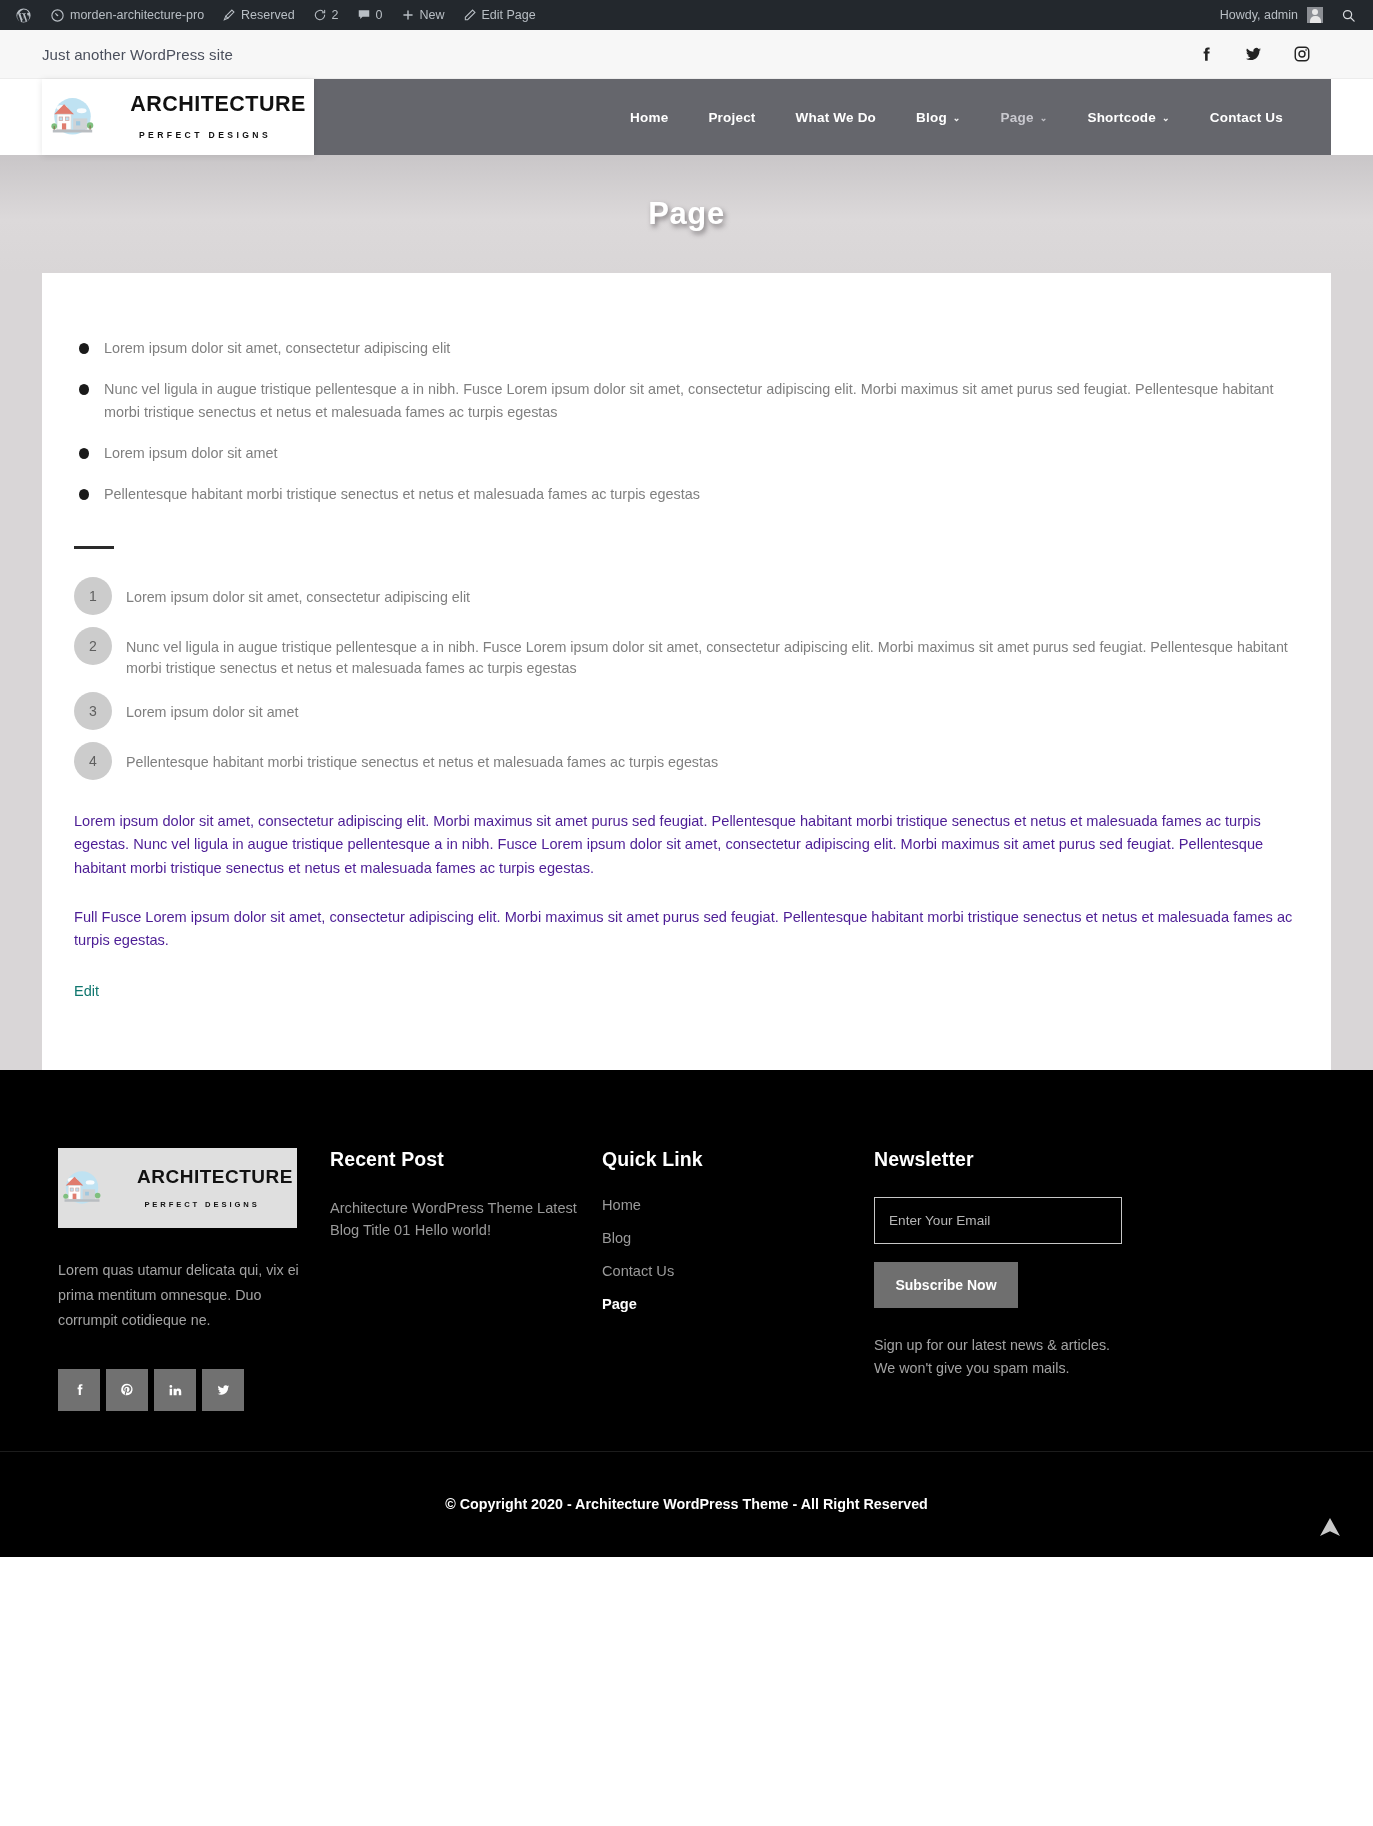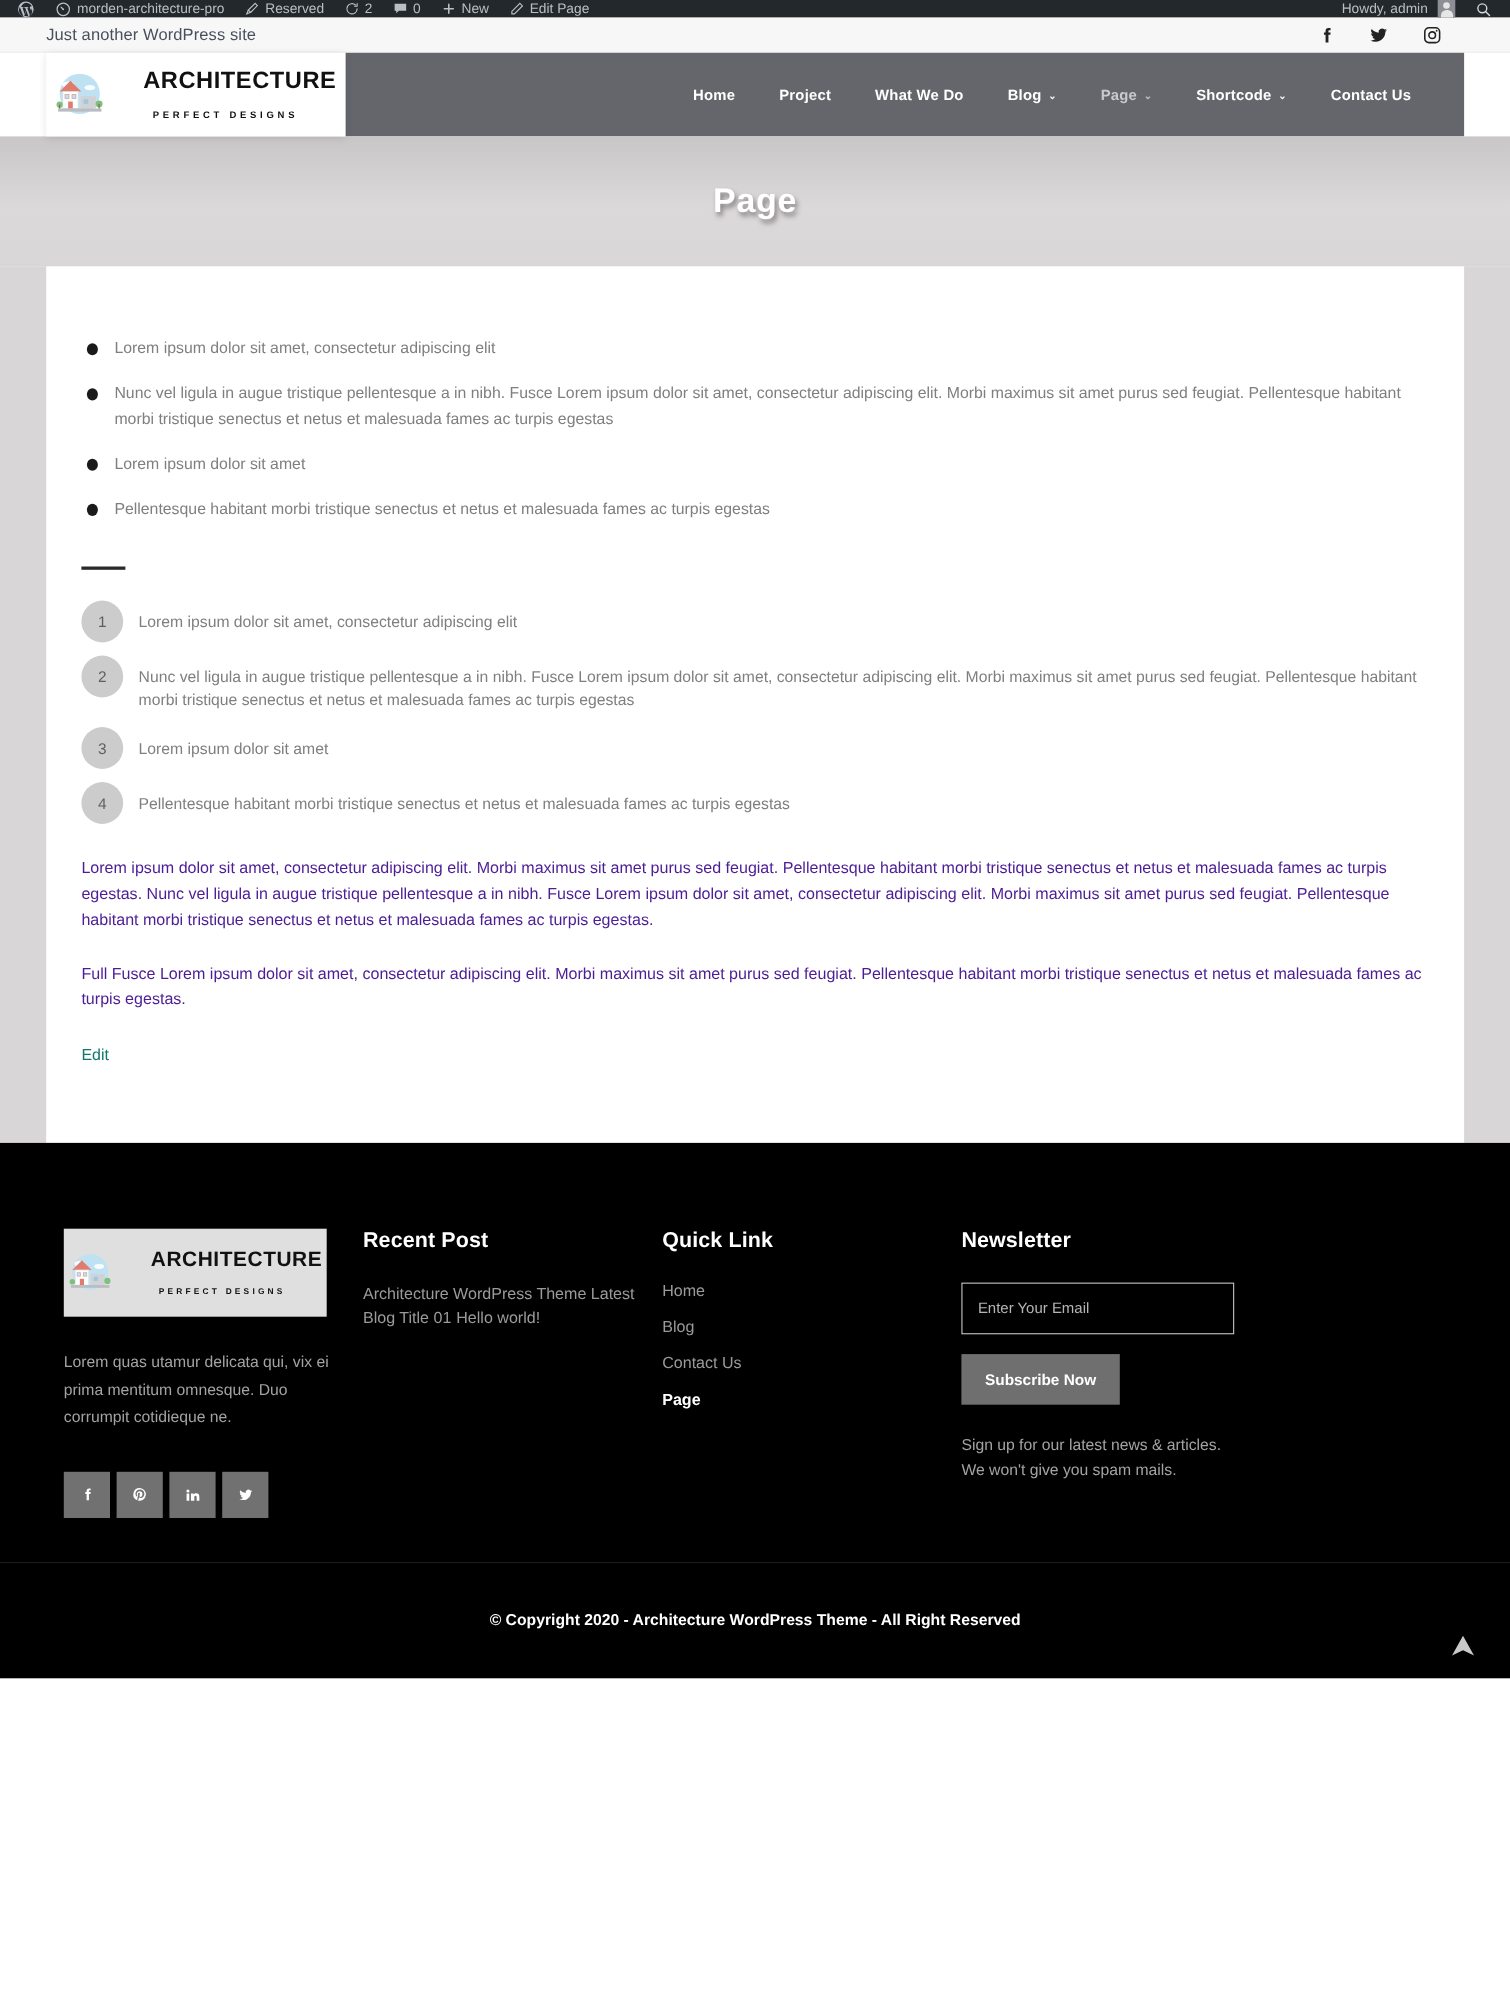"morden-architecture-pro" .adminbar { height: 16px -> 30px }
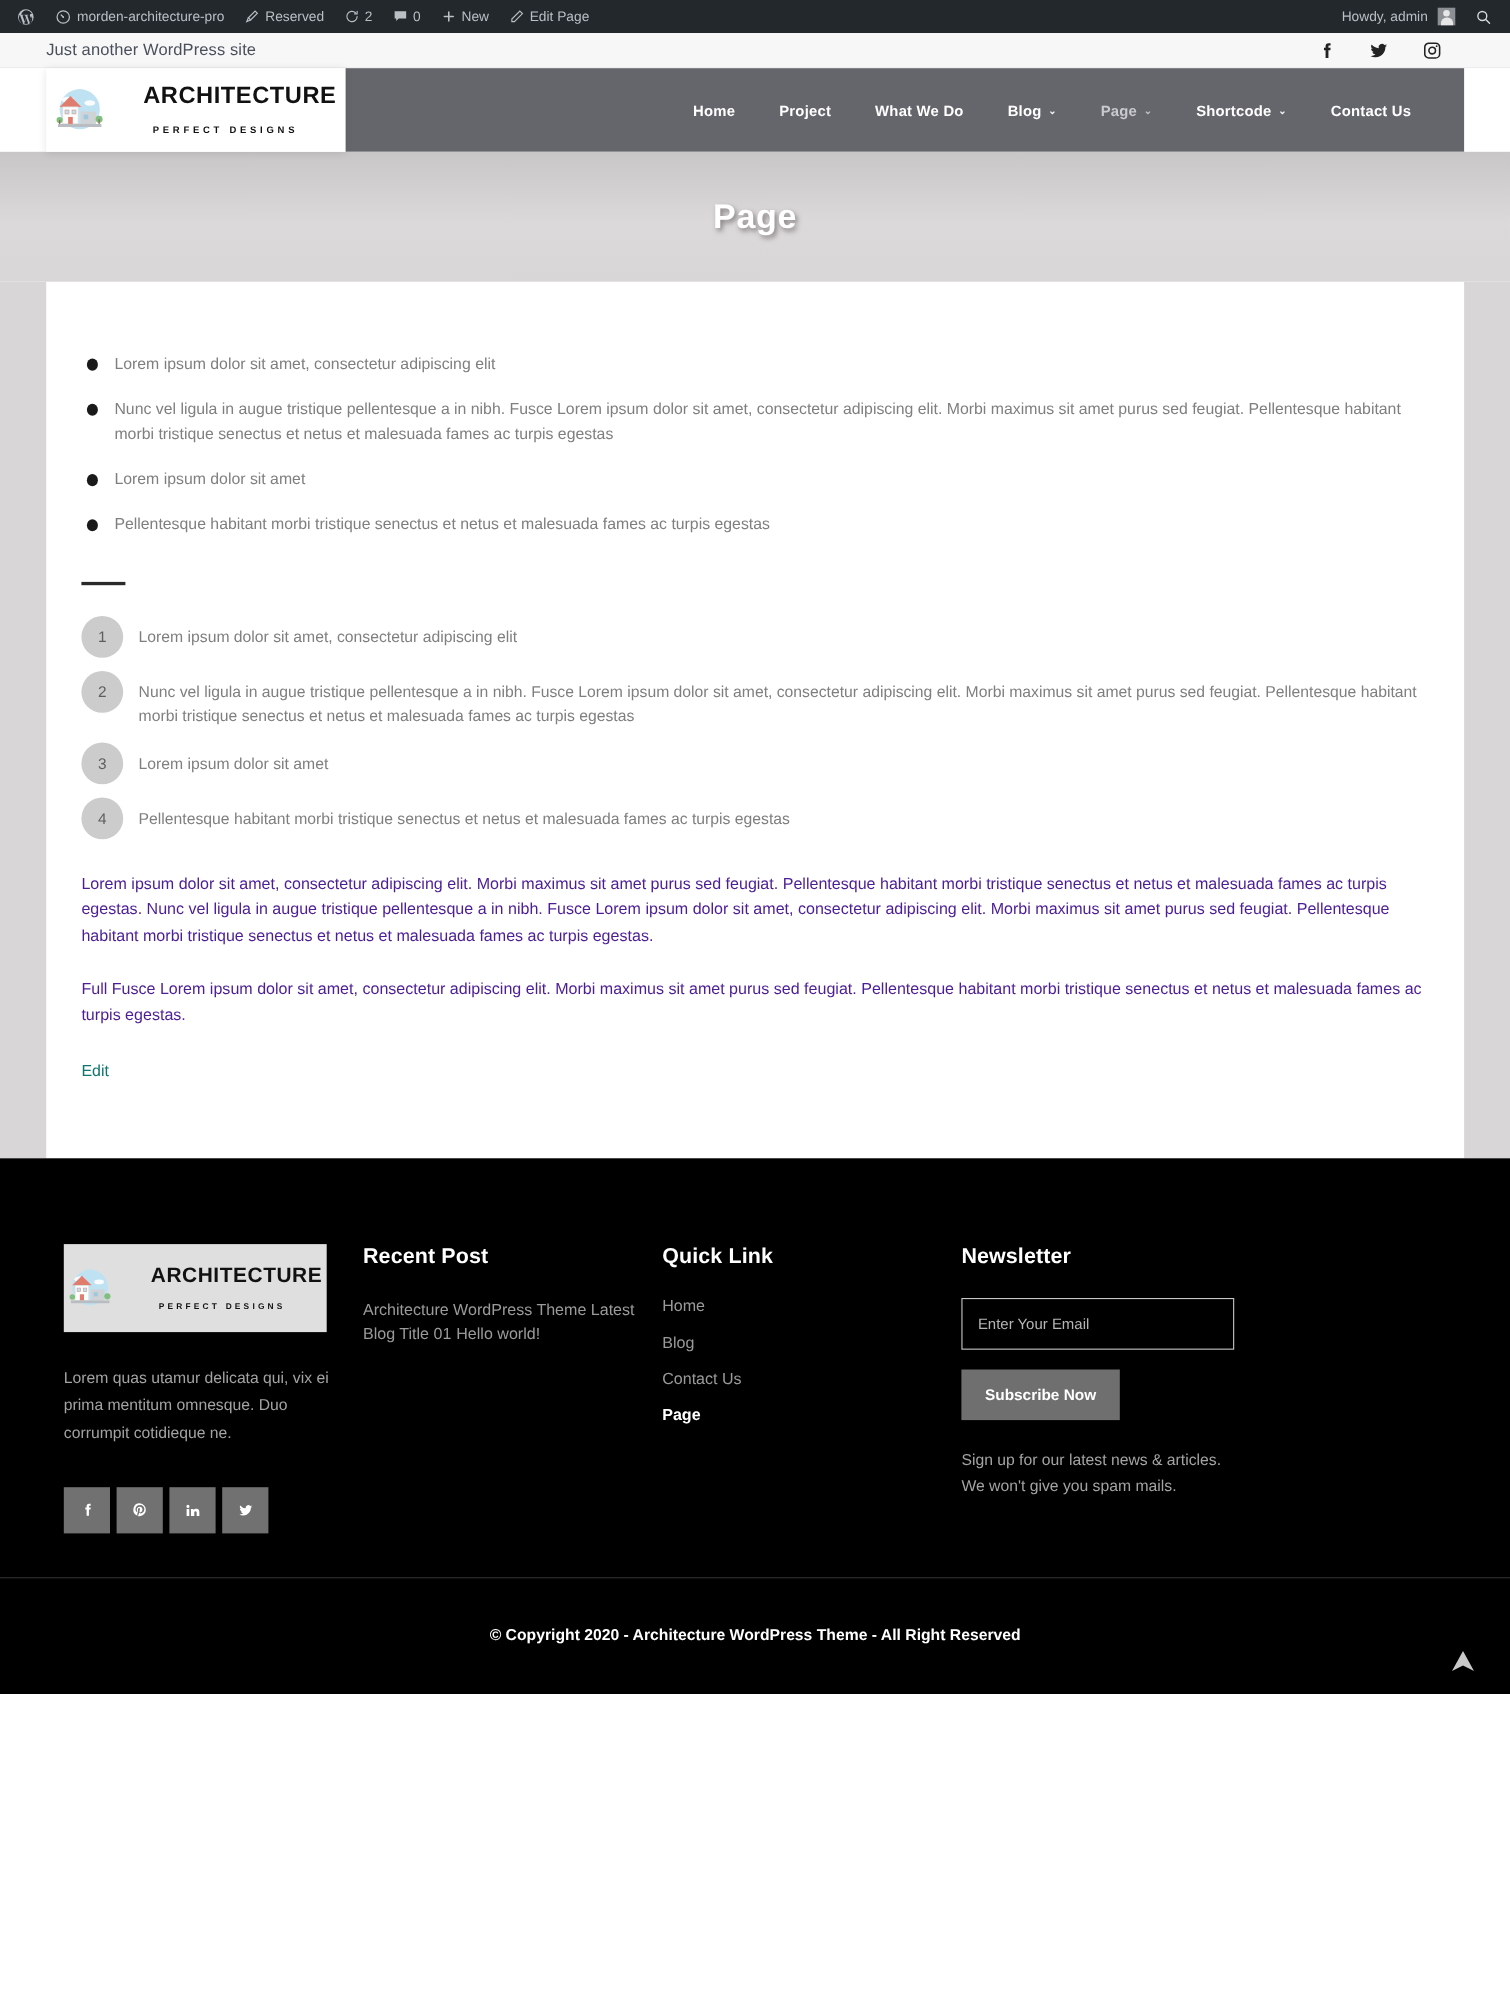"Just another WordPress site" .topbar { height: 32px -> 49px }
